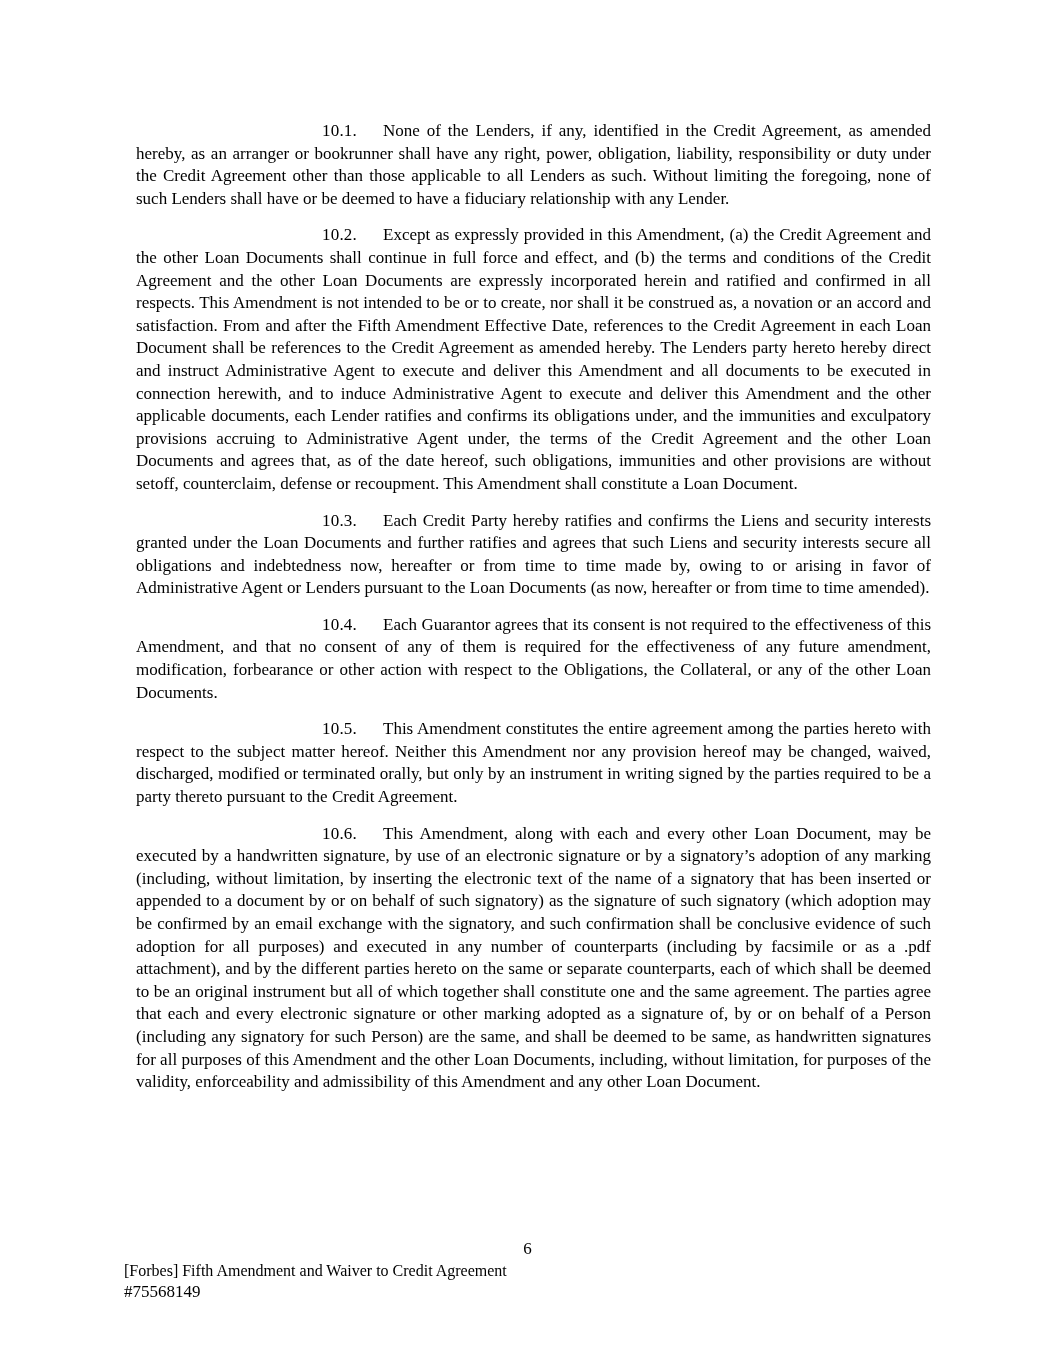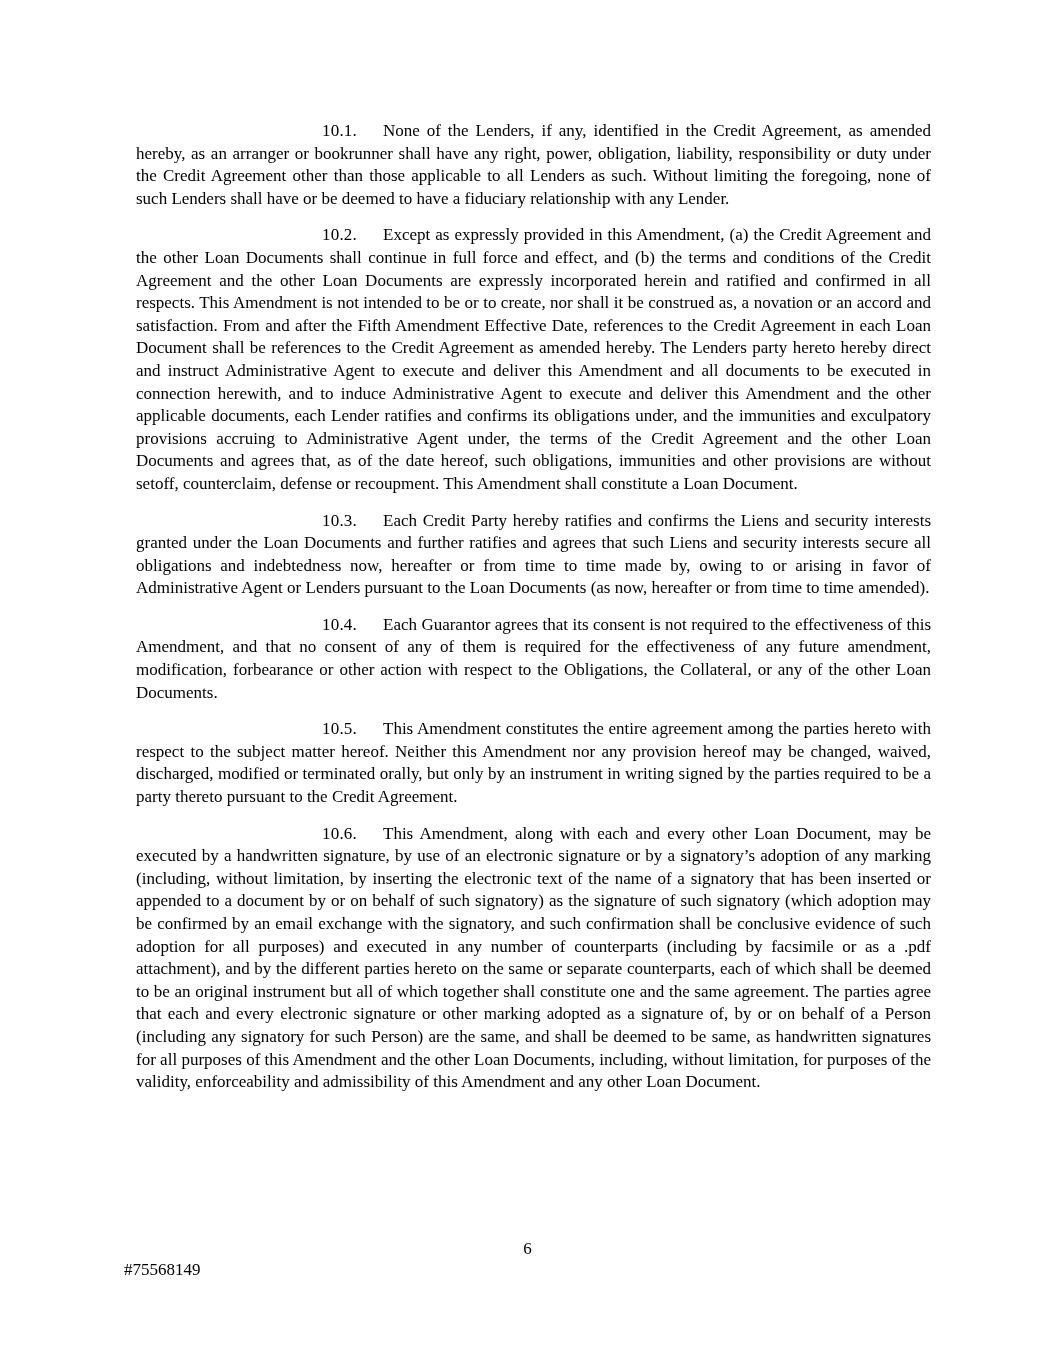"[Forbes] Fifth Amendment and Waiver" div.footer-title { html: none -> <div>[Forbes] Fifth Amendment and Waiver to Credit Agreement</div> }
